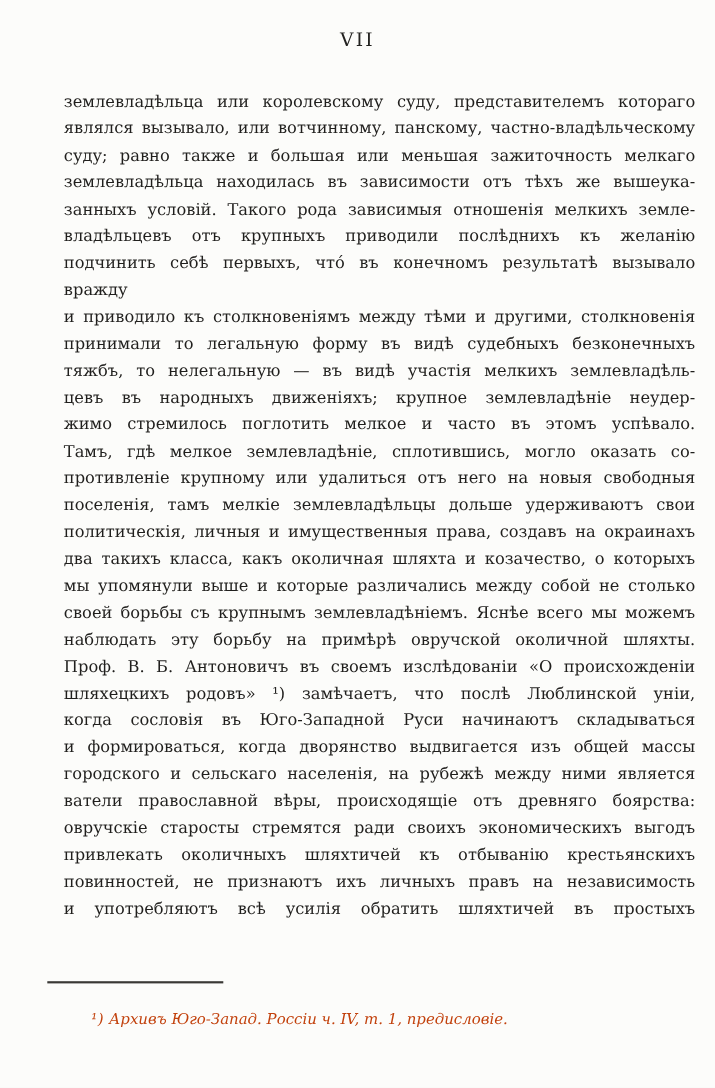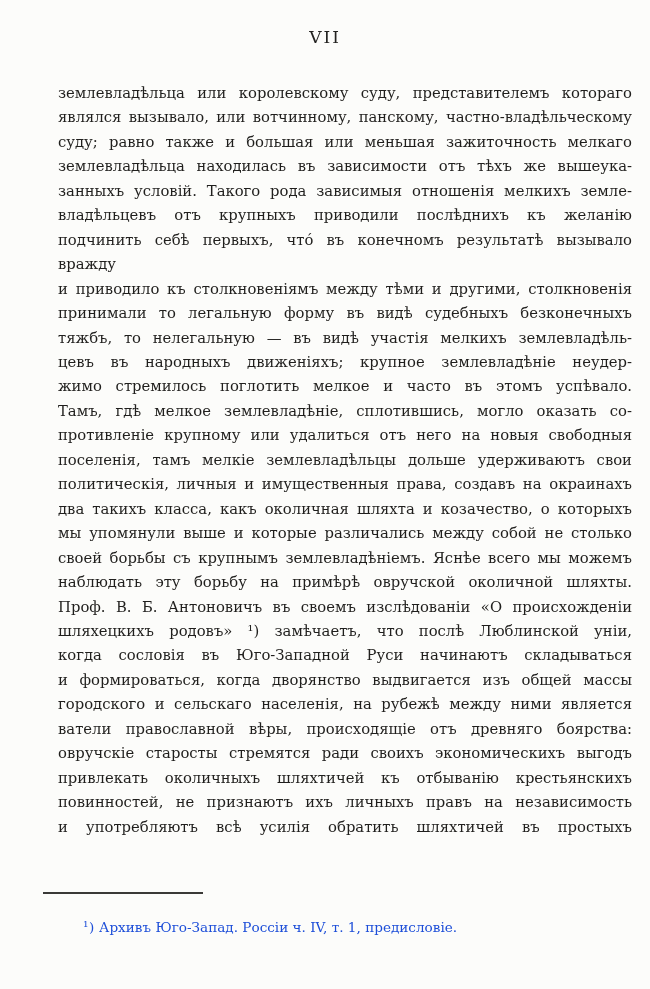"¹) Архивъ Юго-Запад. Россіи ч." .footnote { color: #1d4ed8 -> #c2410c; font-style: none -> italic }
